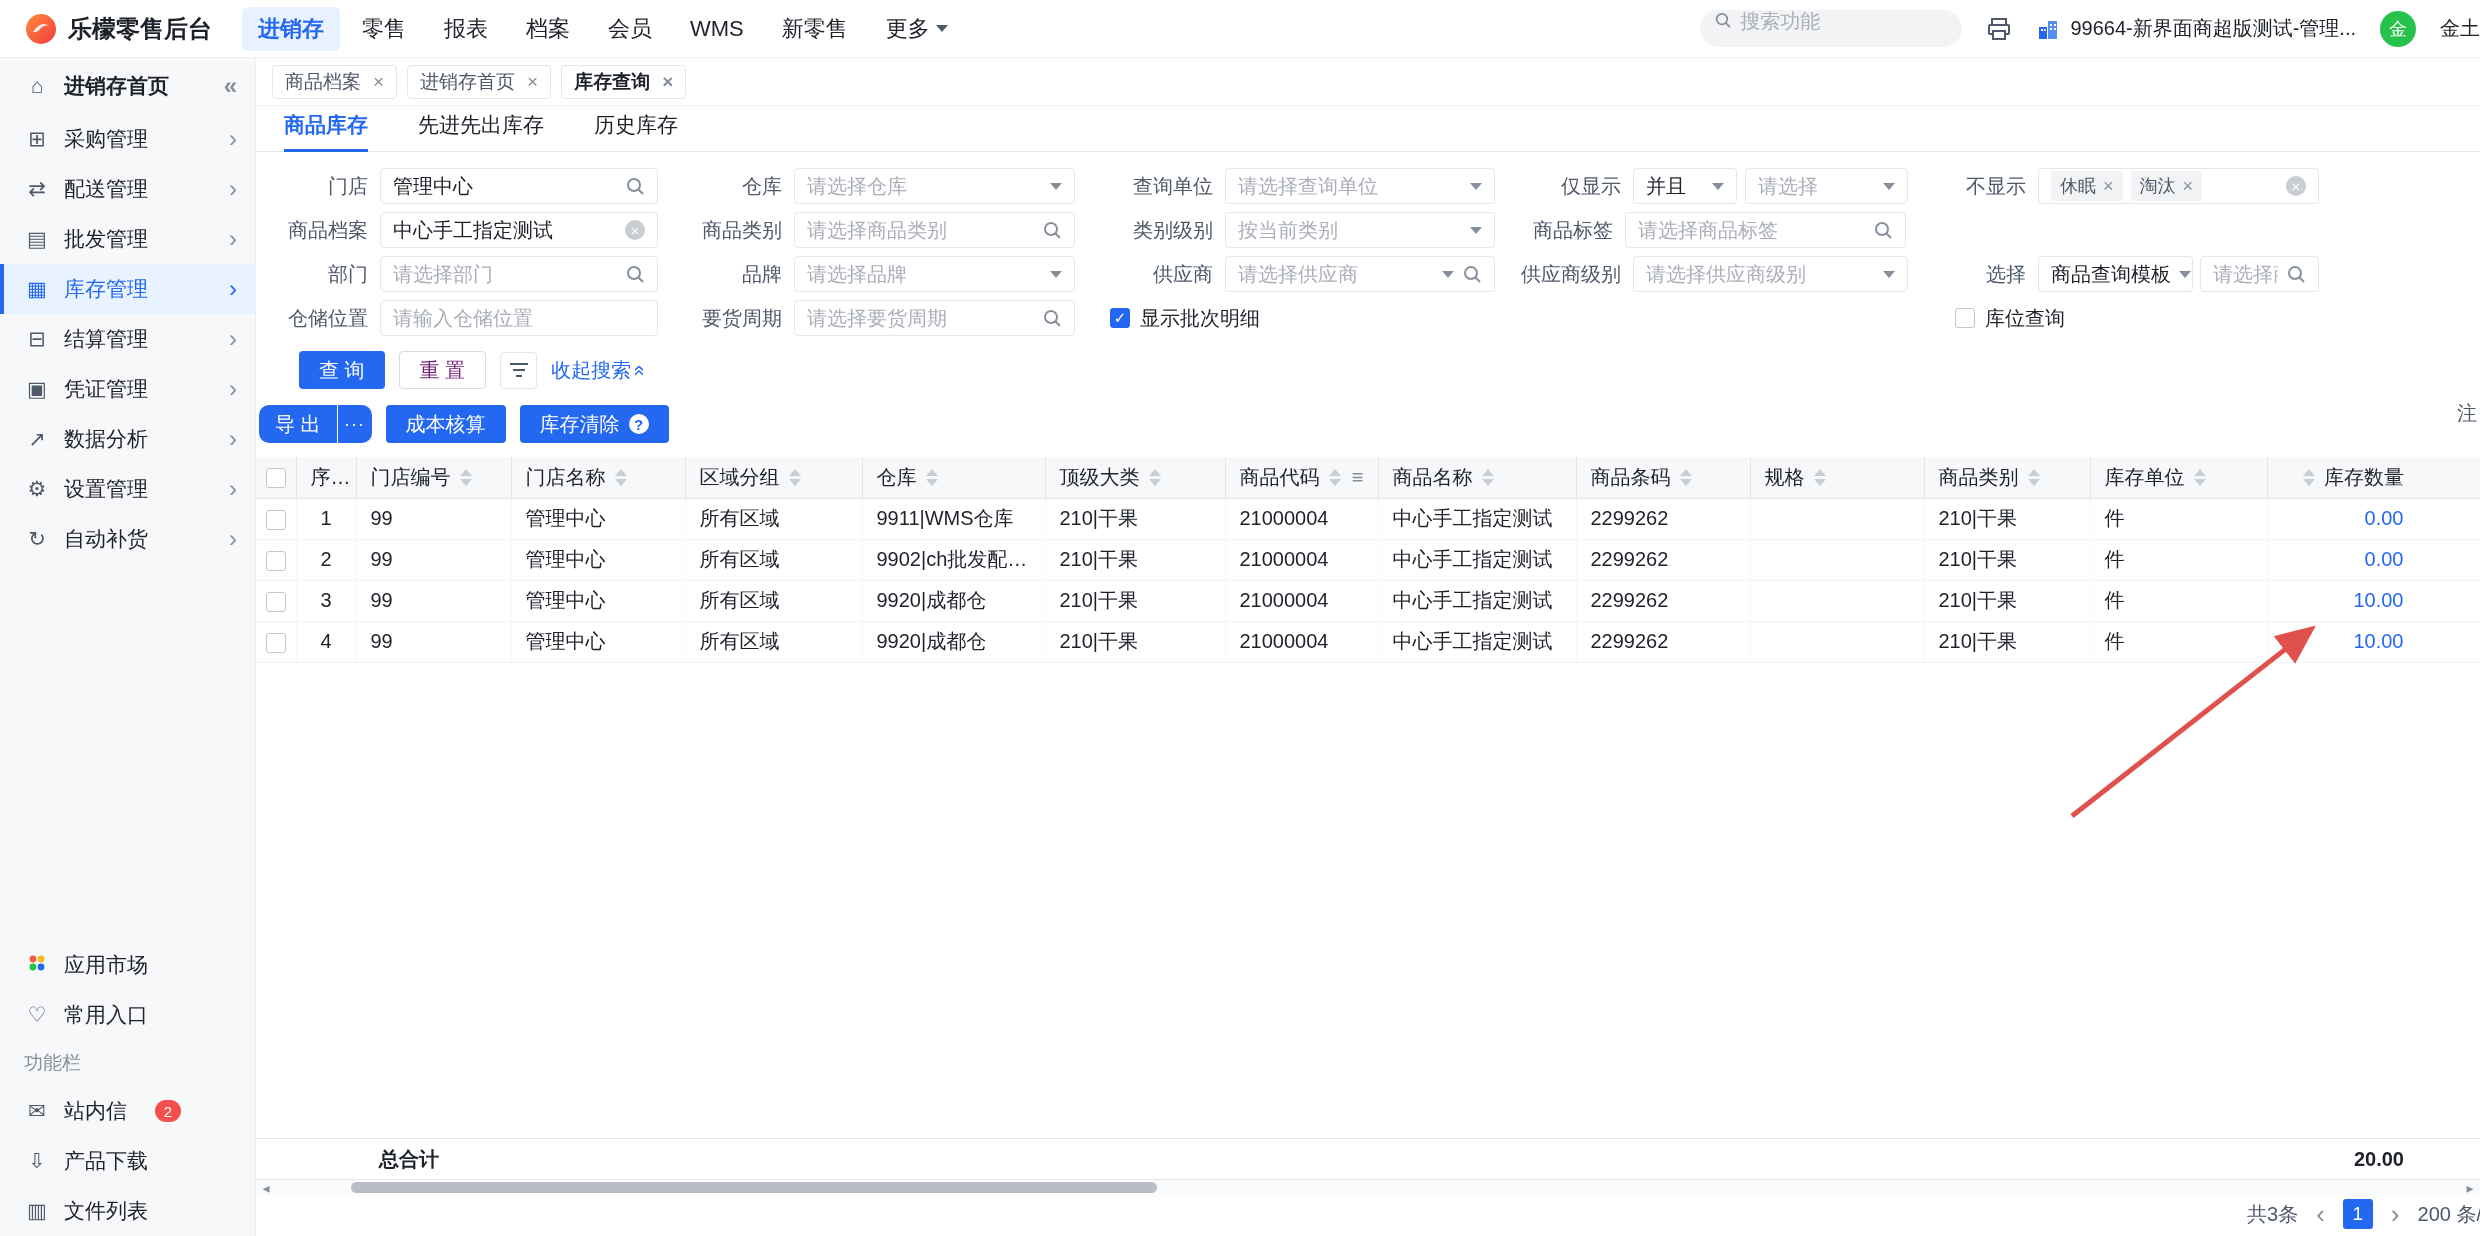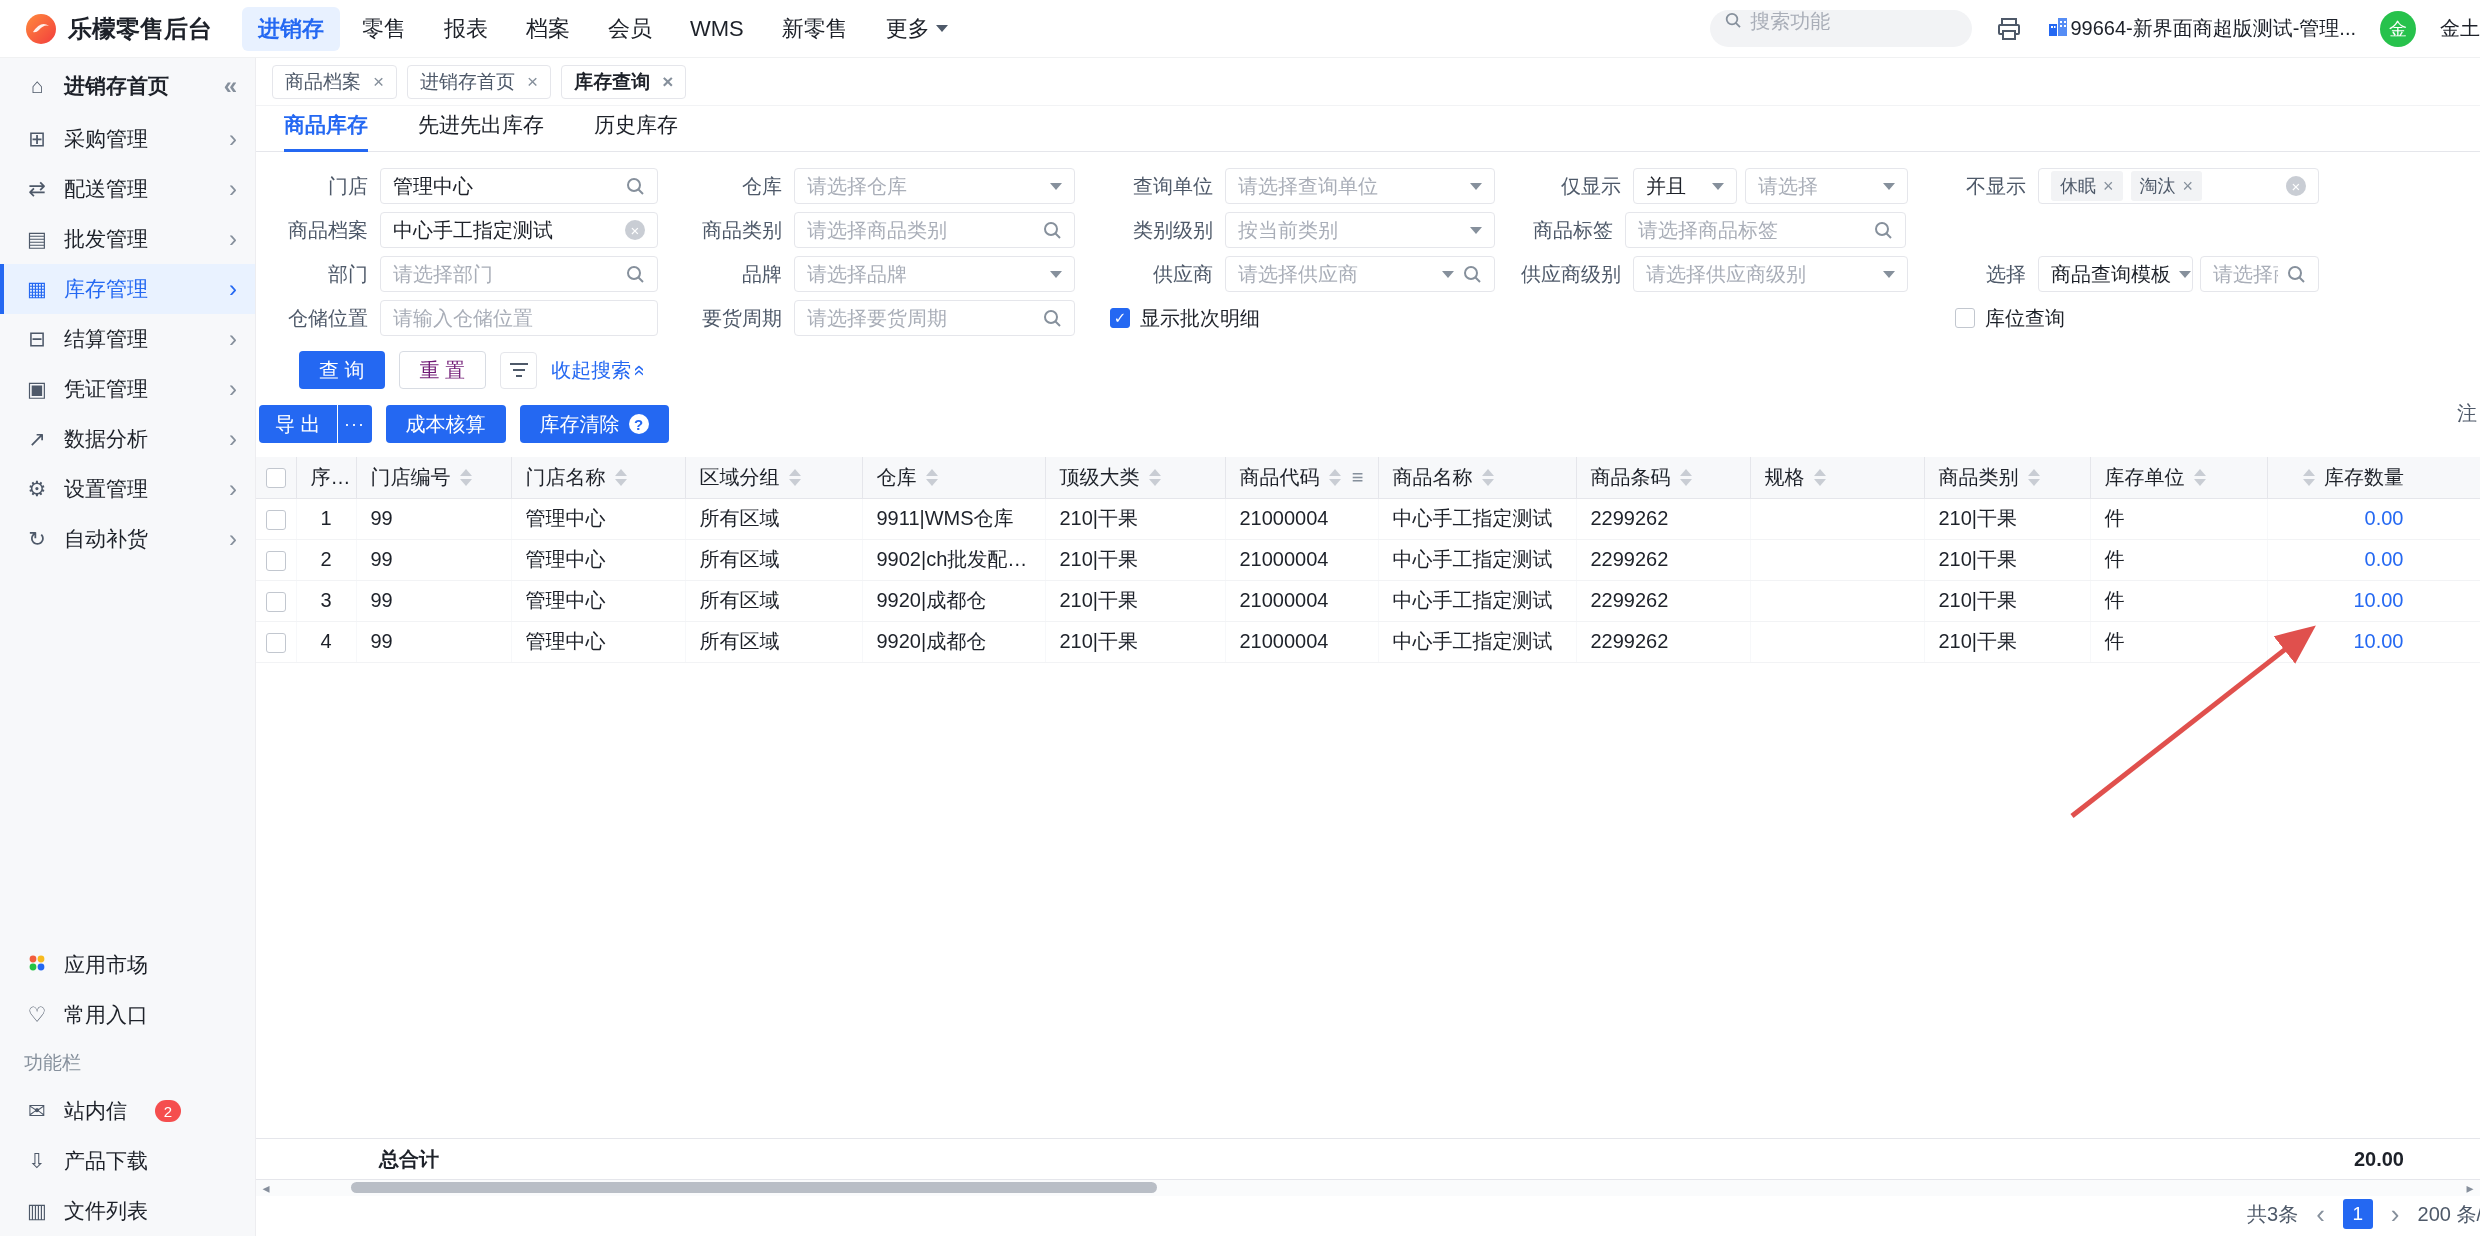"99664-新界面商超版测试-管理..." .store-chip { align-items: flex-start -> flex-end; gap: none -> 10px }
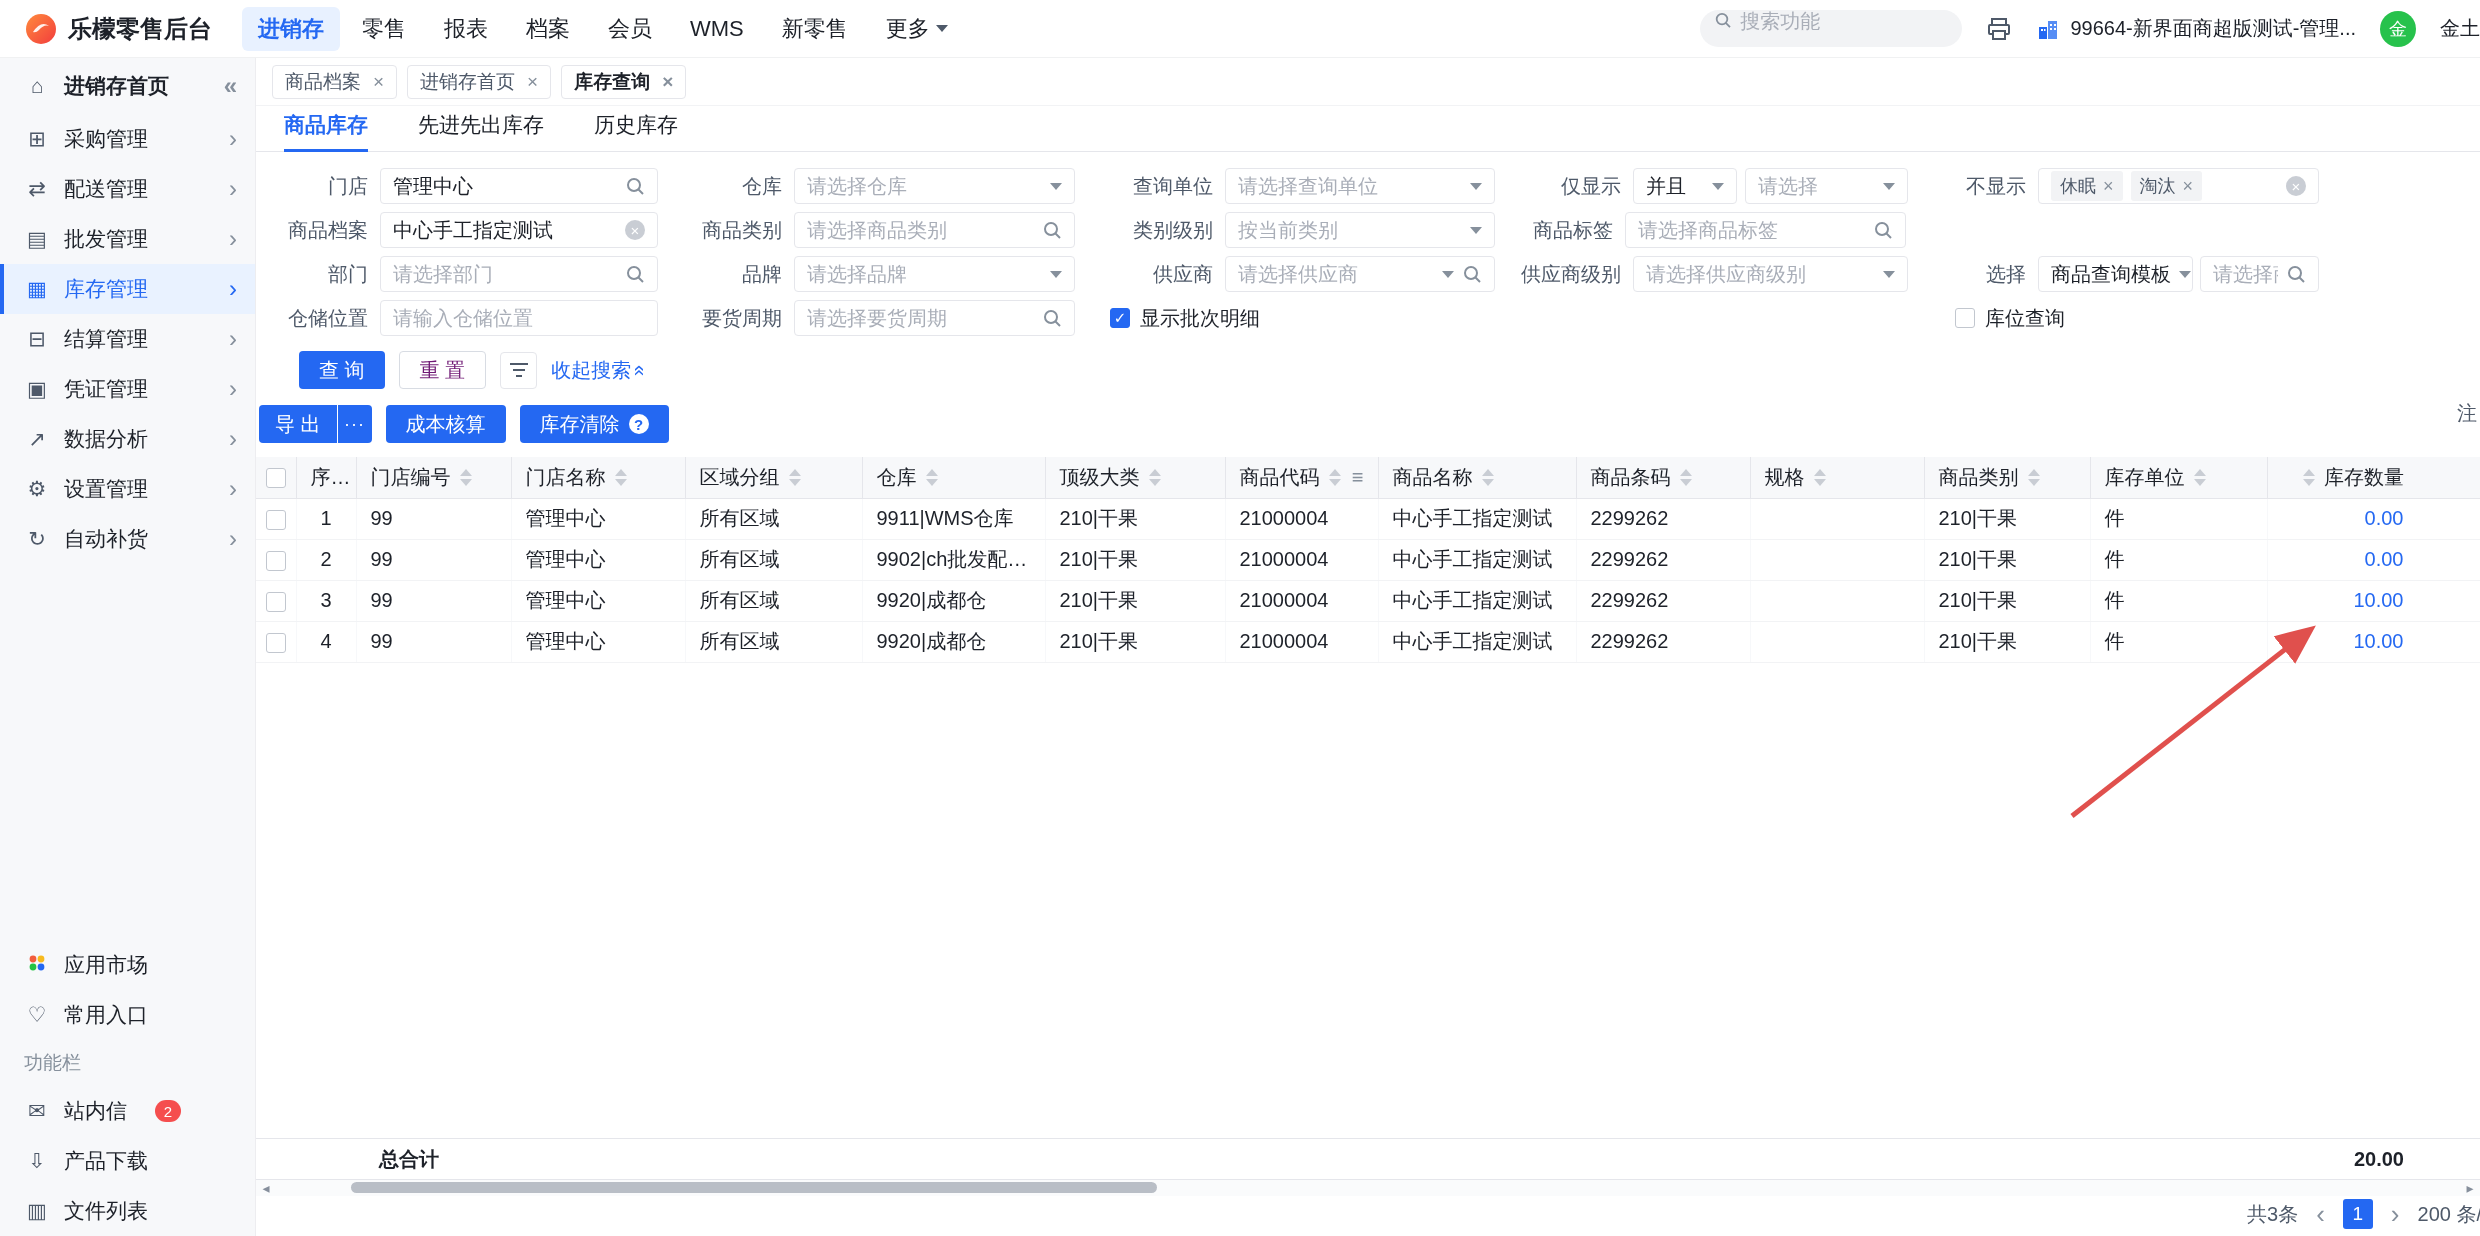"导 出" .split { border-radius: 4px -> 10px }
